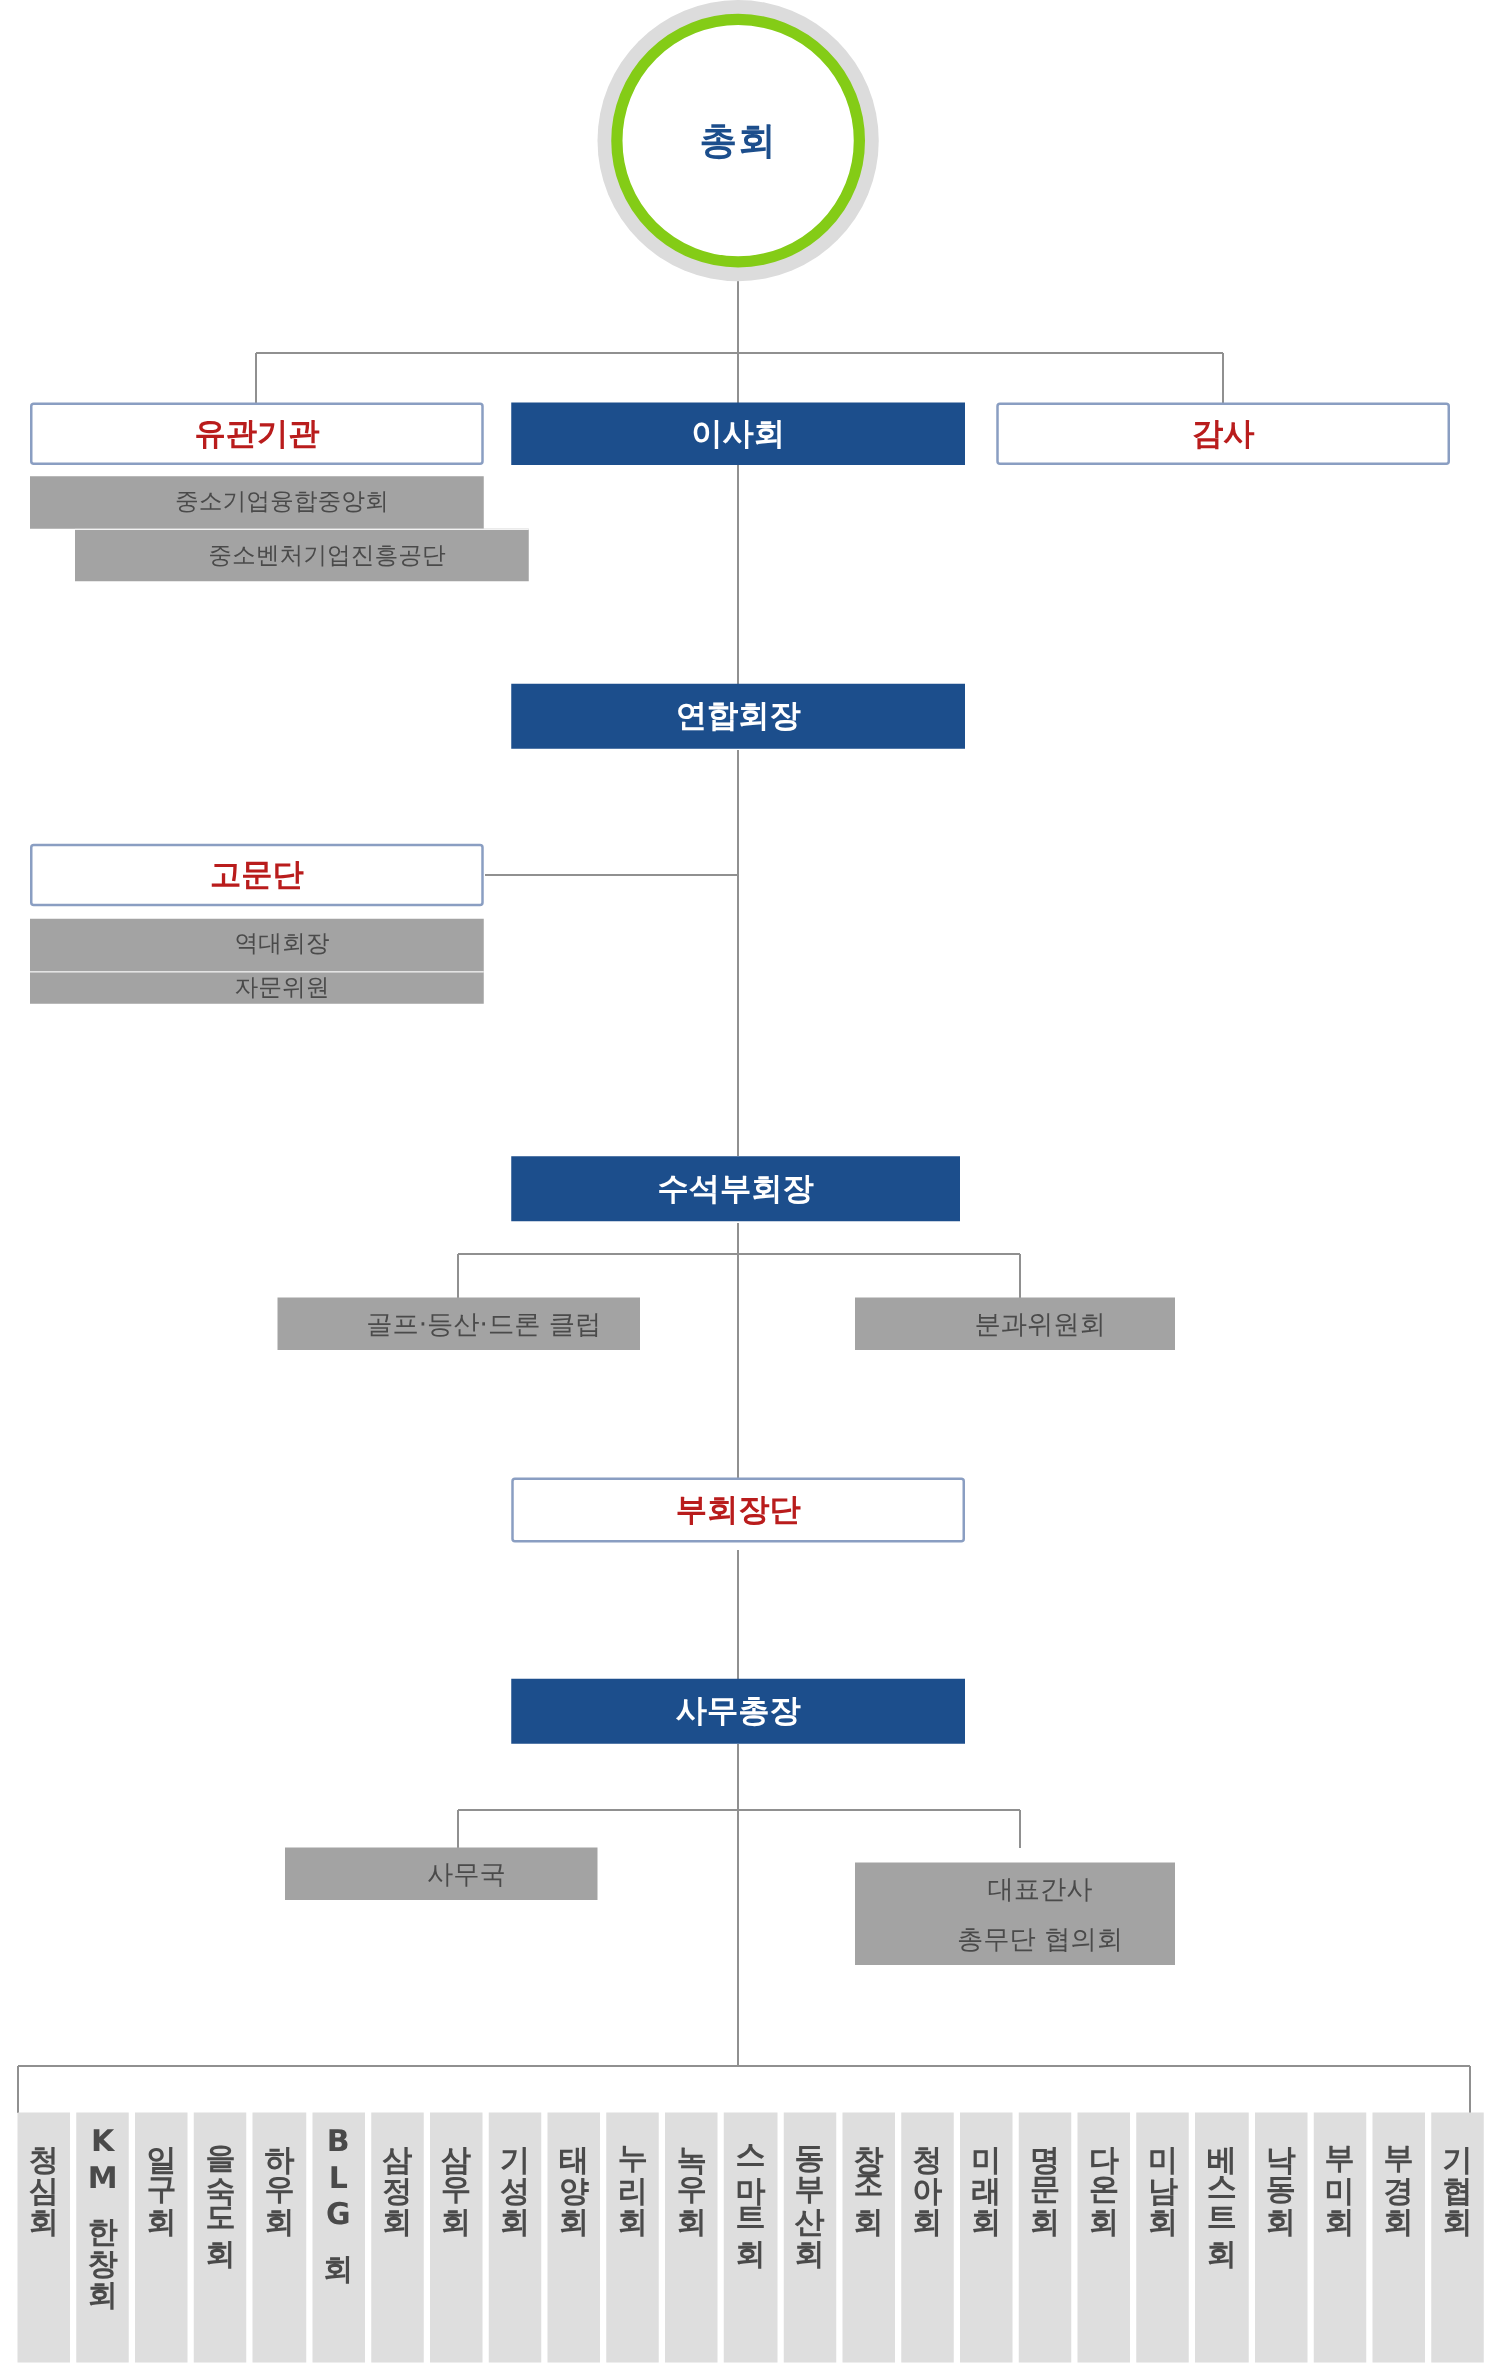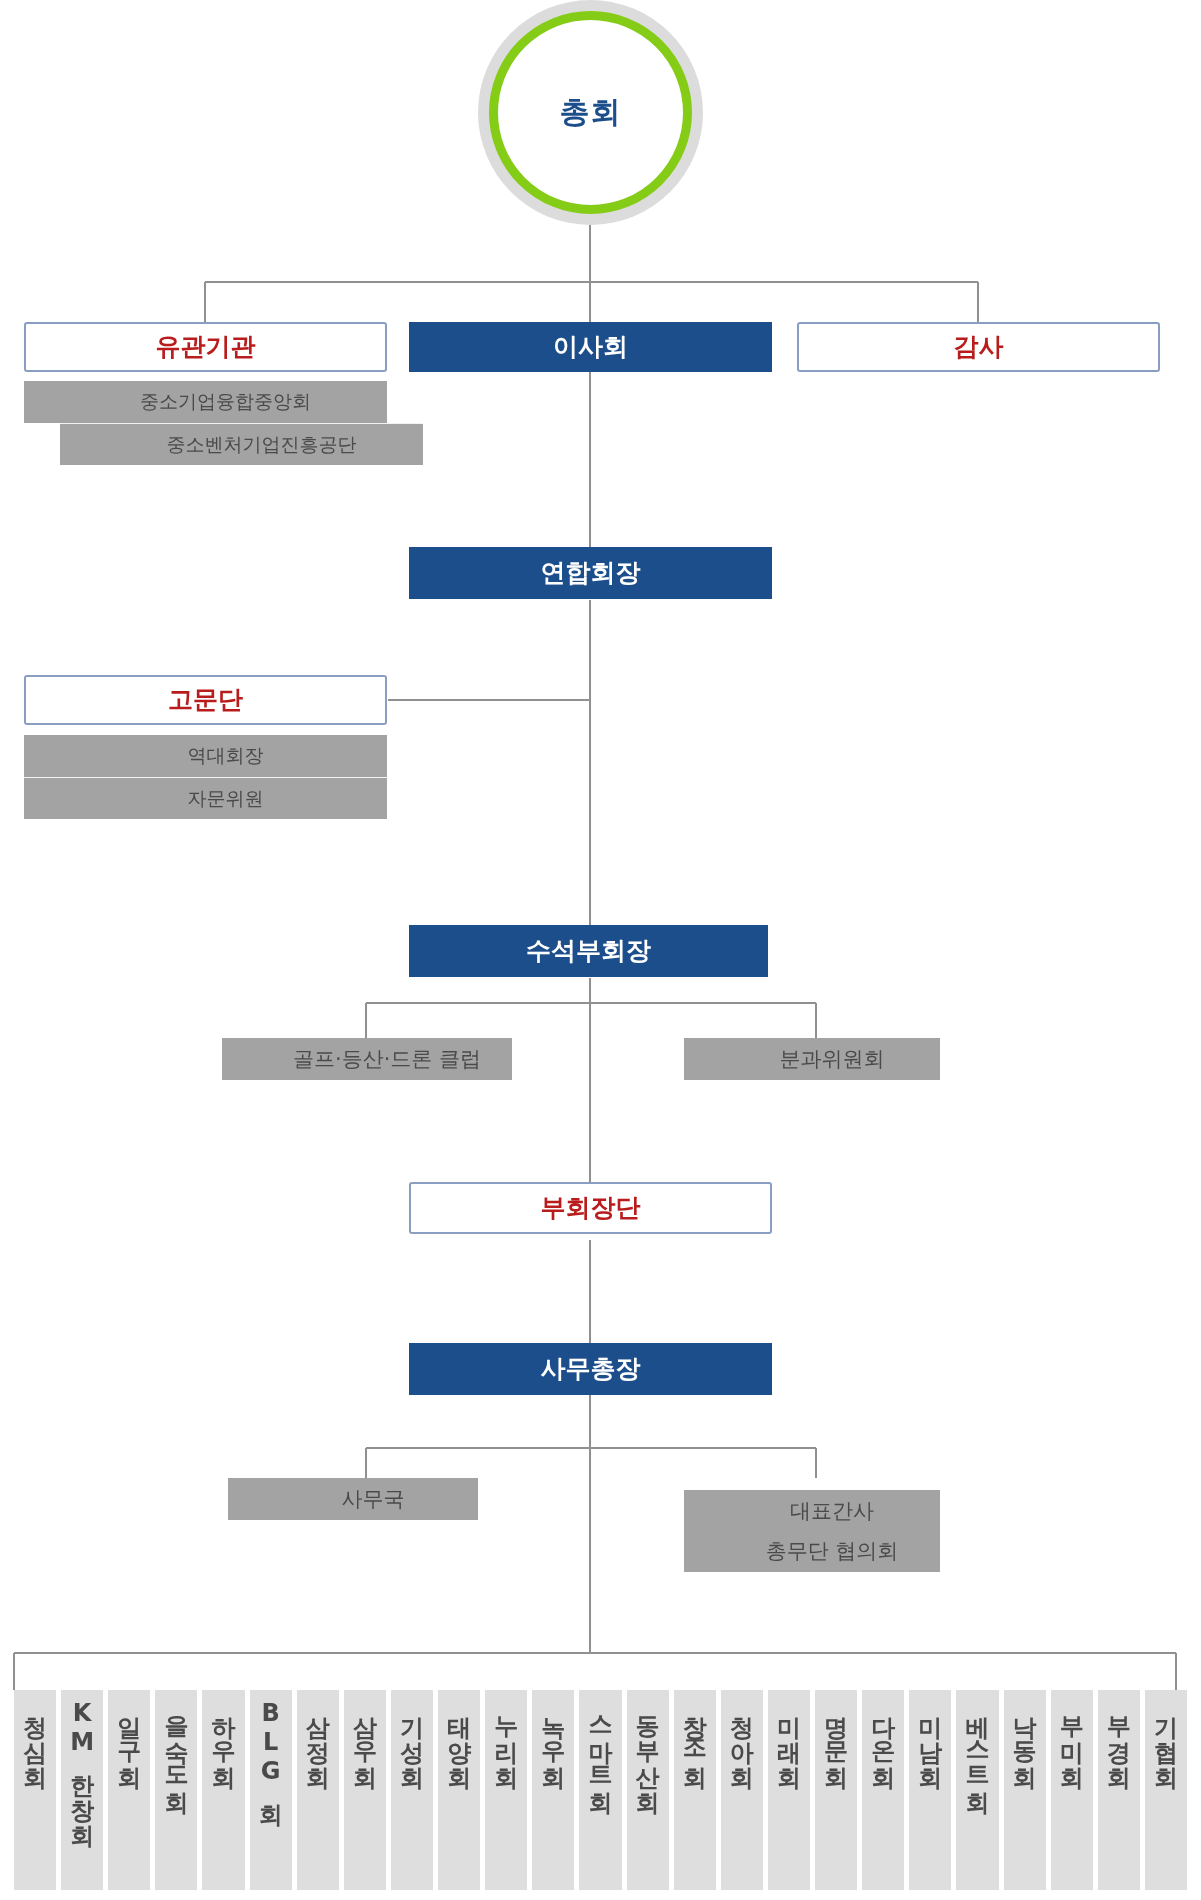"자문위원" div.node { height: 42px -> 26px }
